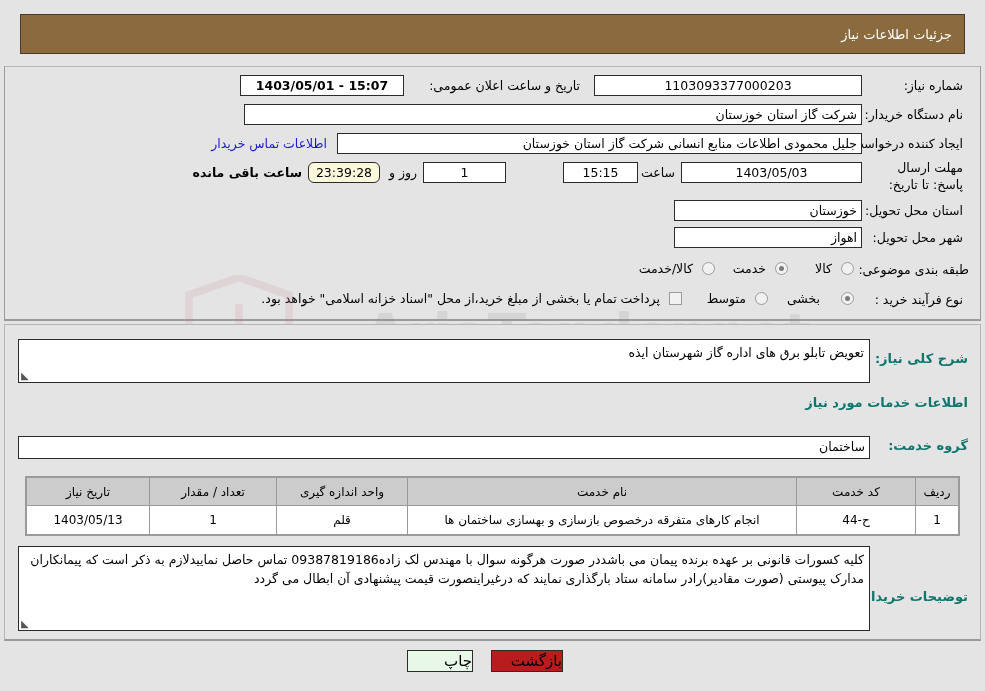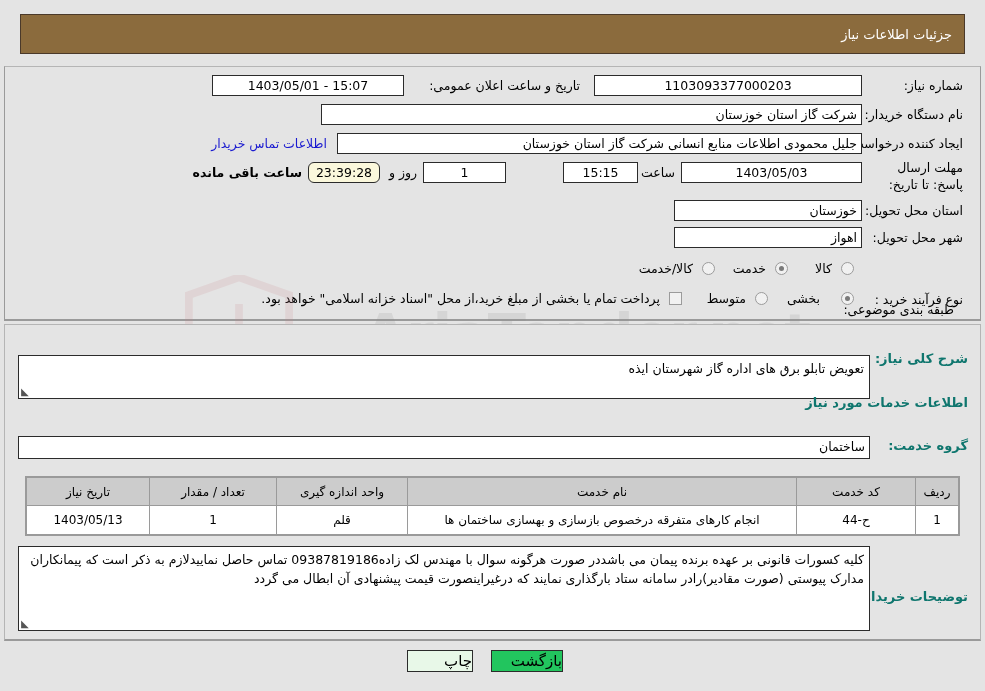"15:07 - 1403/05/01" div.fld { font-weight: none -> bold; width: 192px -> 164px }
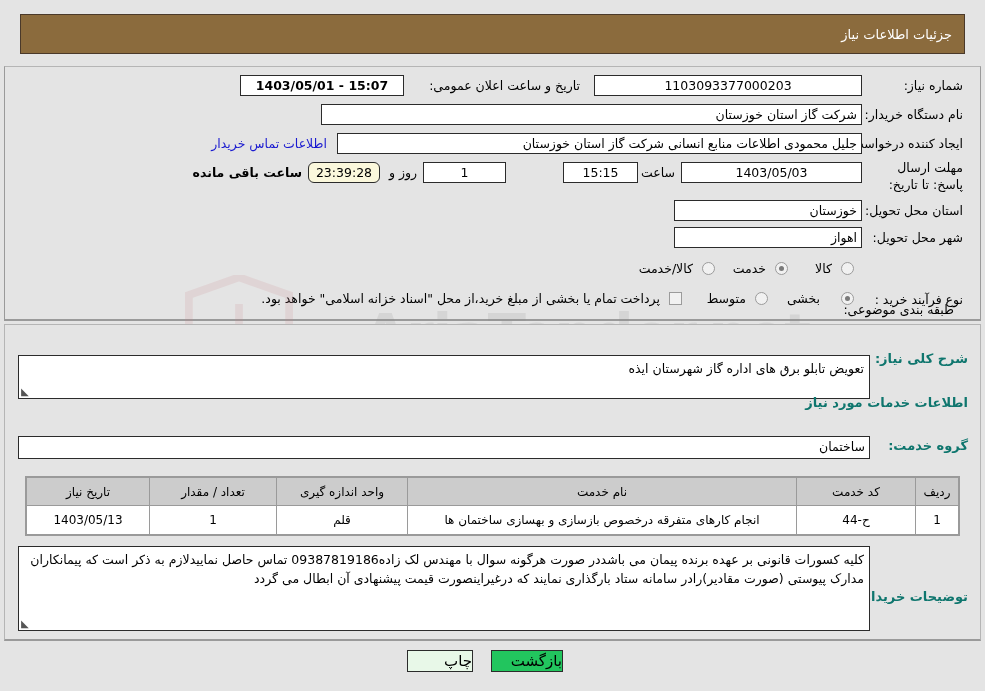"شرکت گاز استان خوزستان" div.fld { width: 541px -> 618px }
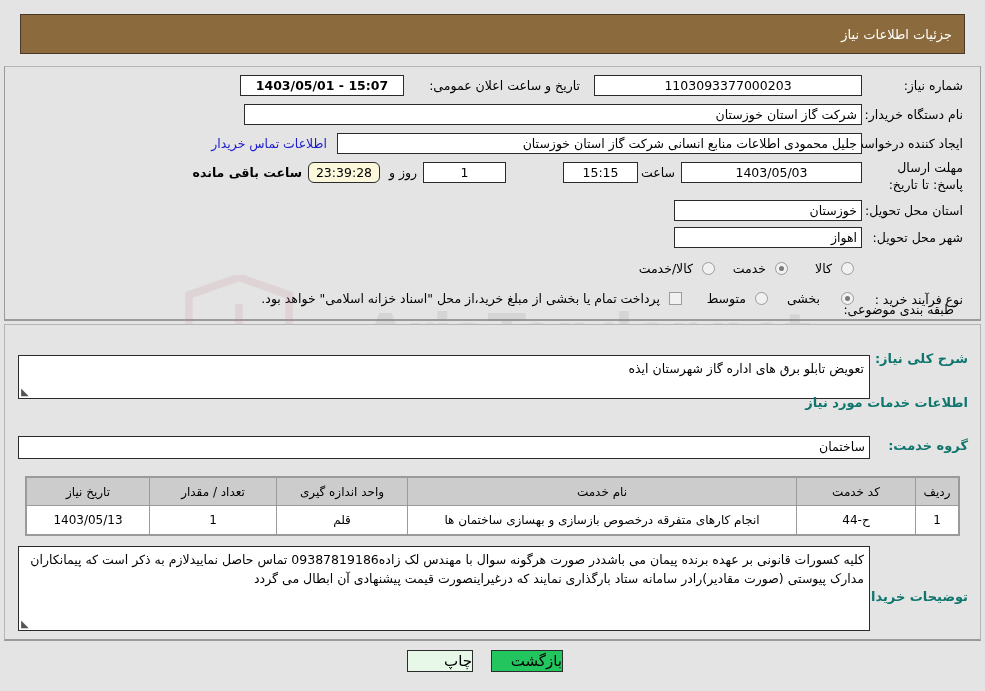"طبقه بندی موضوعی:" span.lbl { margin-top: 40px -> none; right: 26px -> 11px }
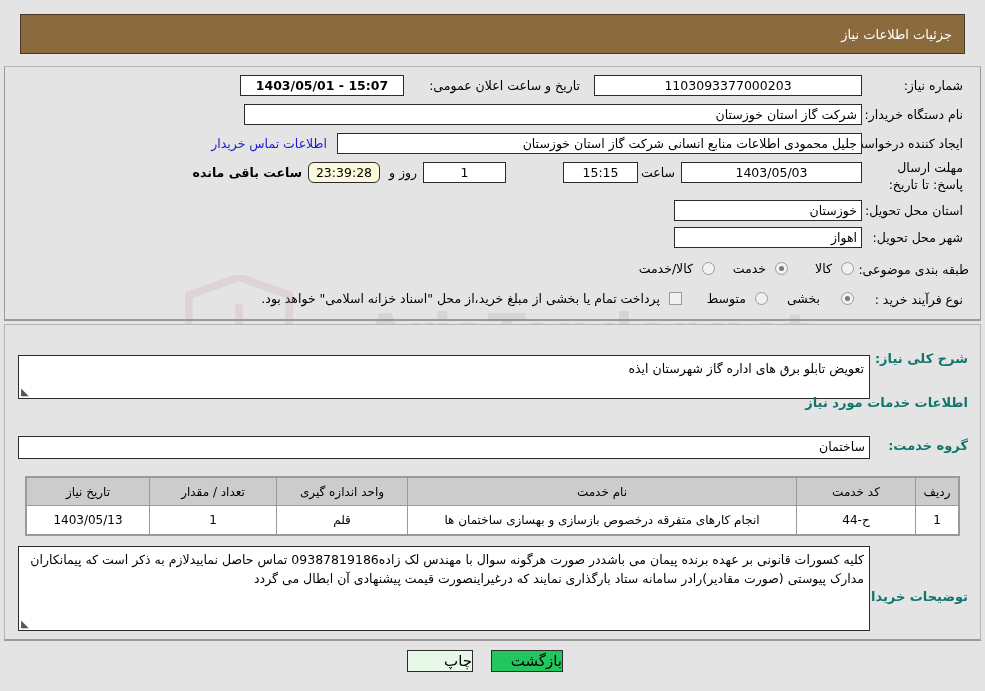"تعویض تابلو برق های اداره" div.ta { margin-top: 16px -> none }
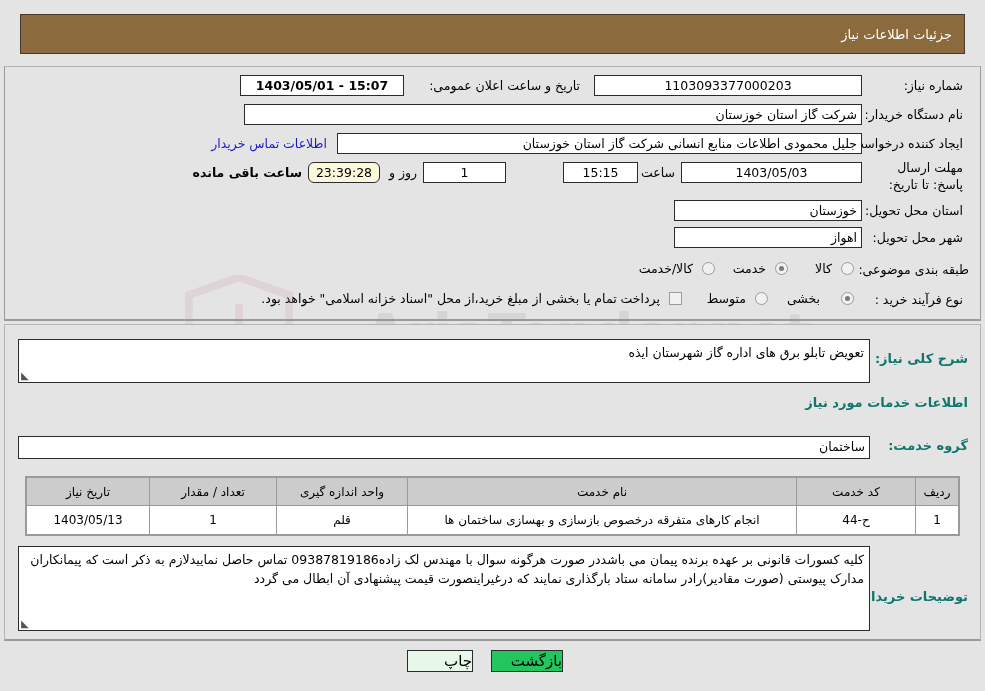"بازگشت" .btn-back { background: #22c55e -> #b91c1c }
